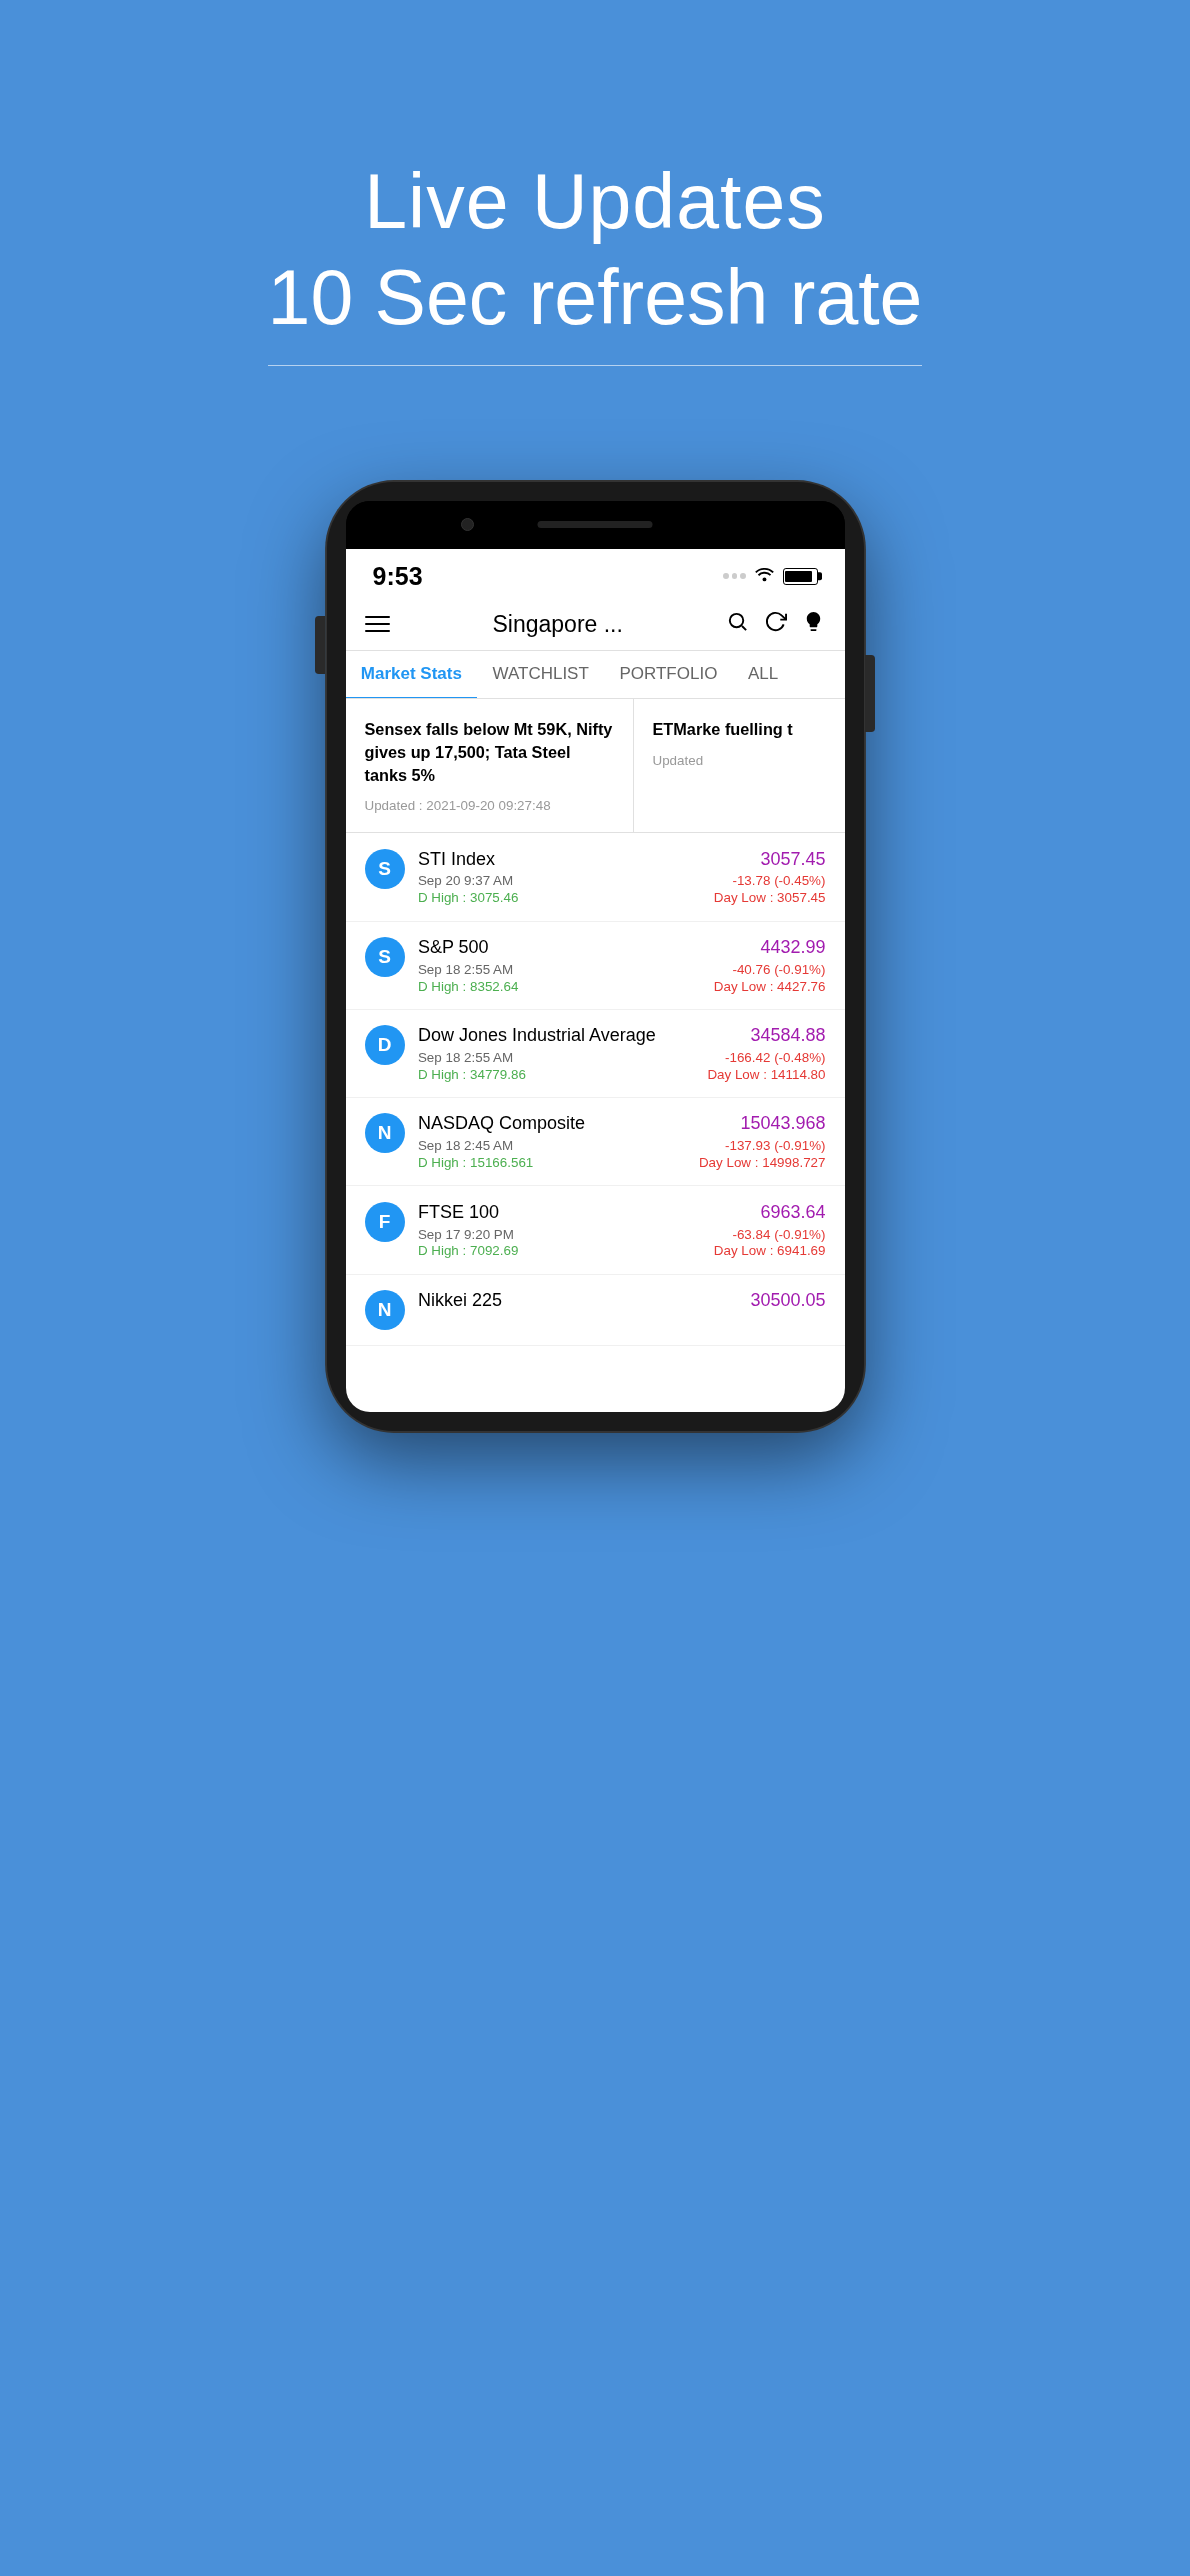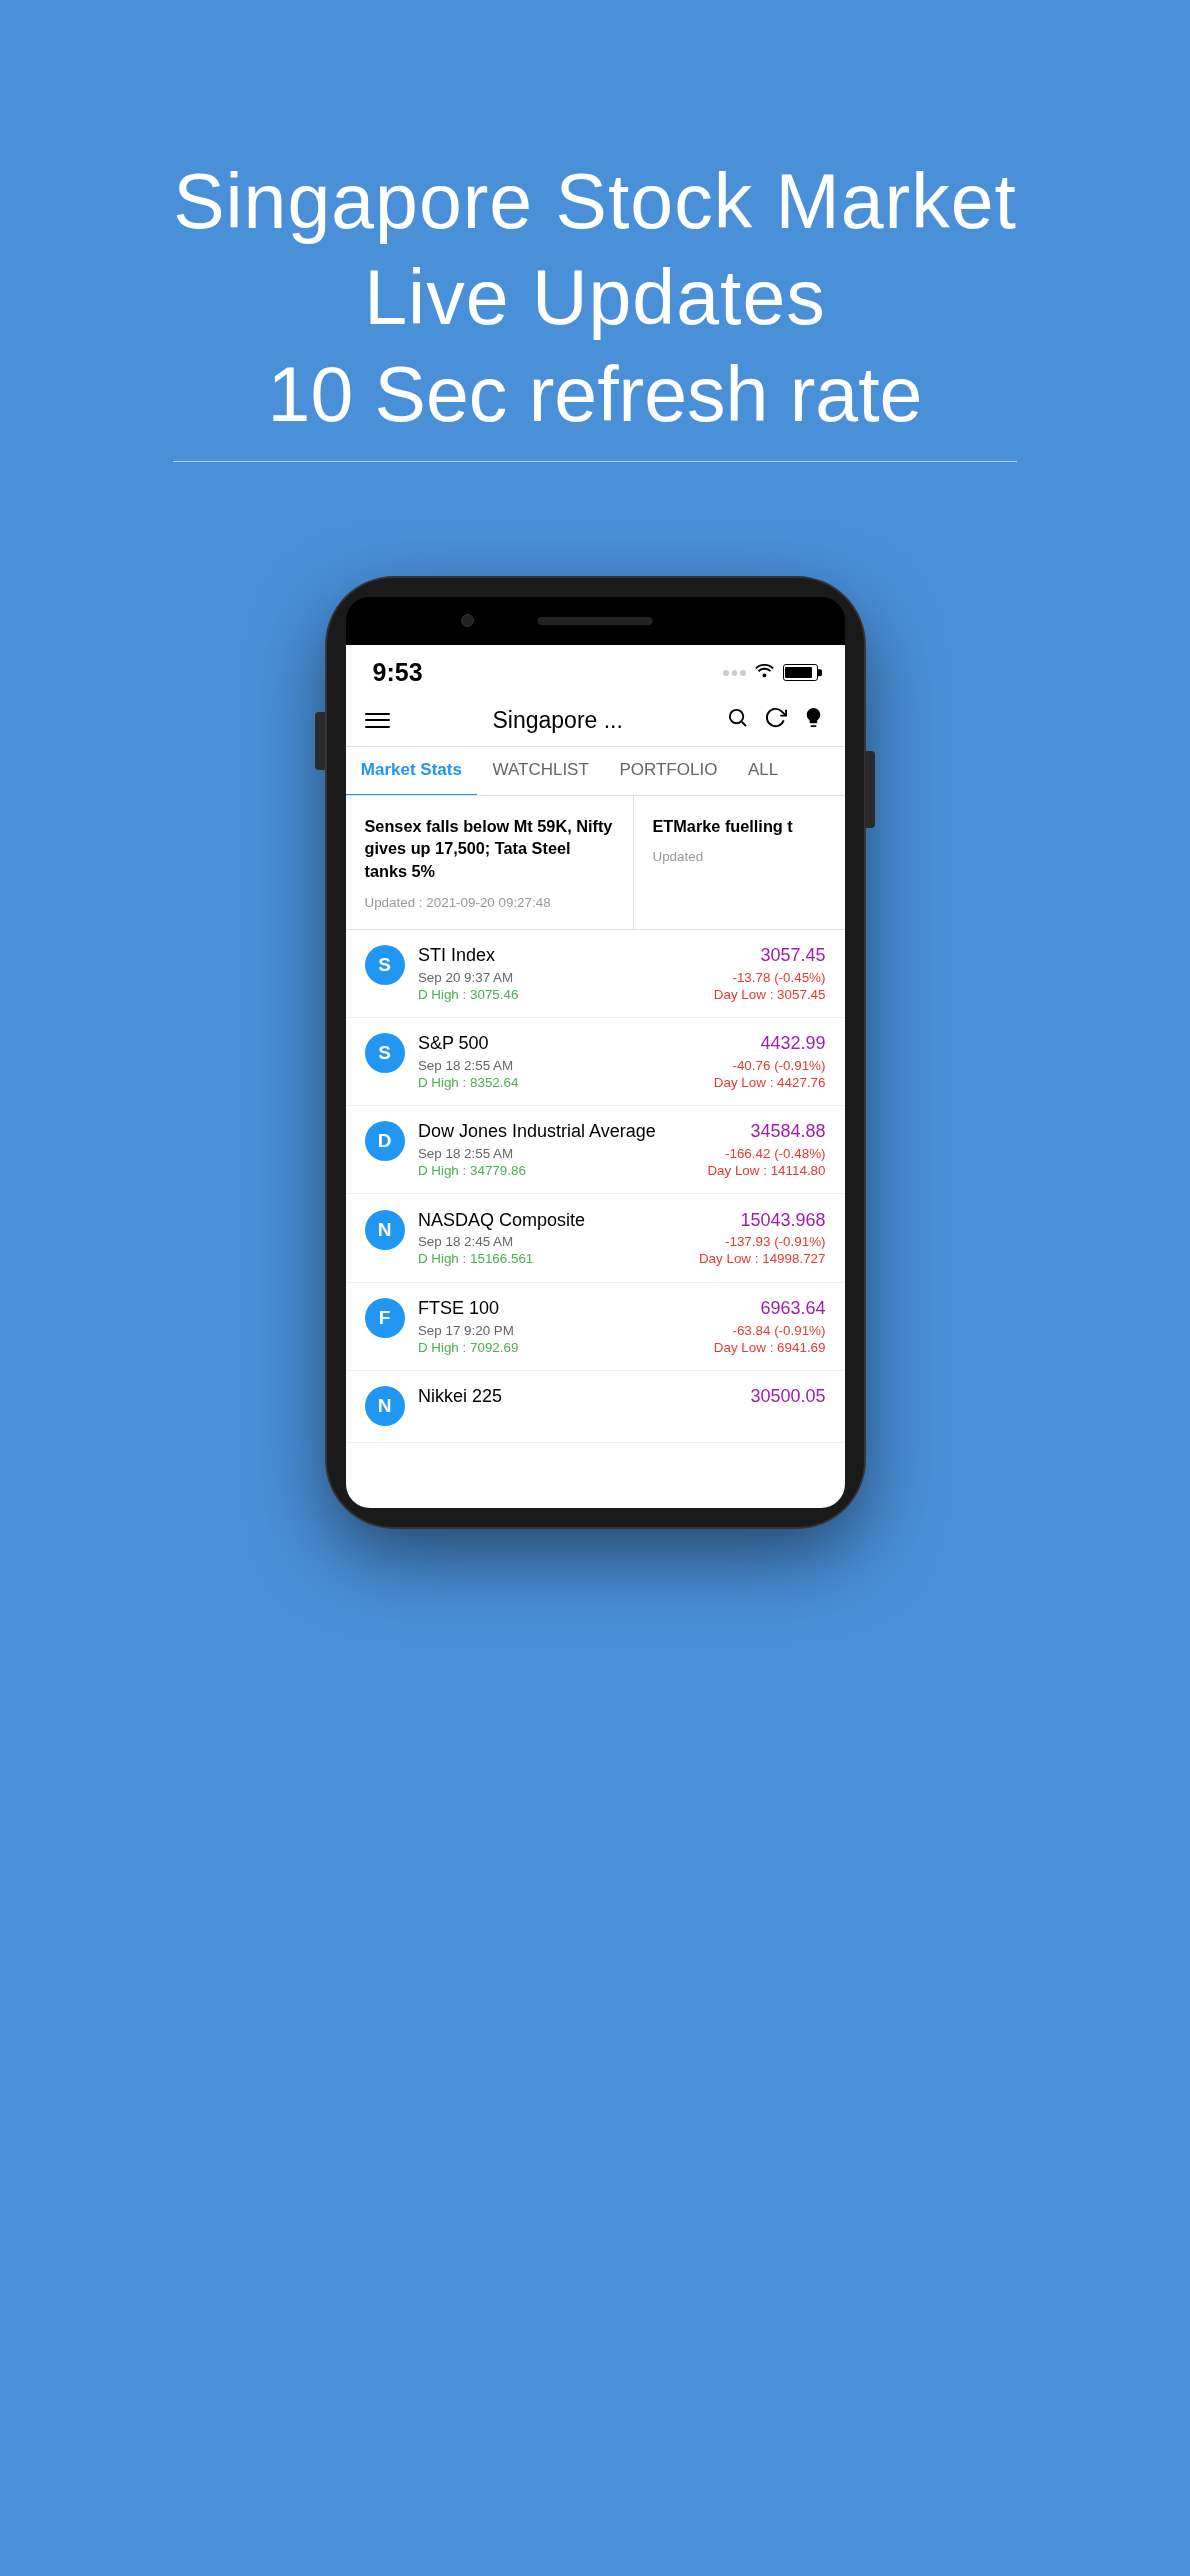"Singapore Stock Market" div.hero-title { html: <div>Singapore Stock Market</div> -> none }
